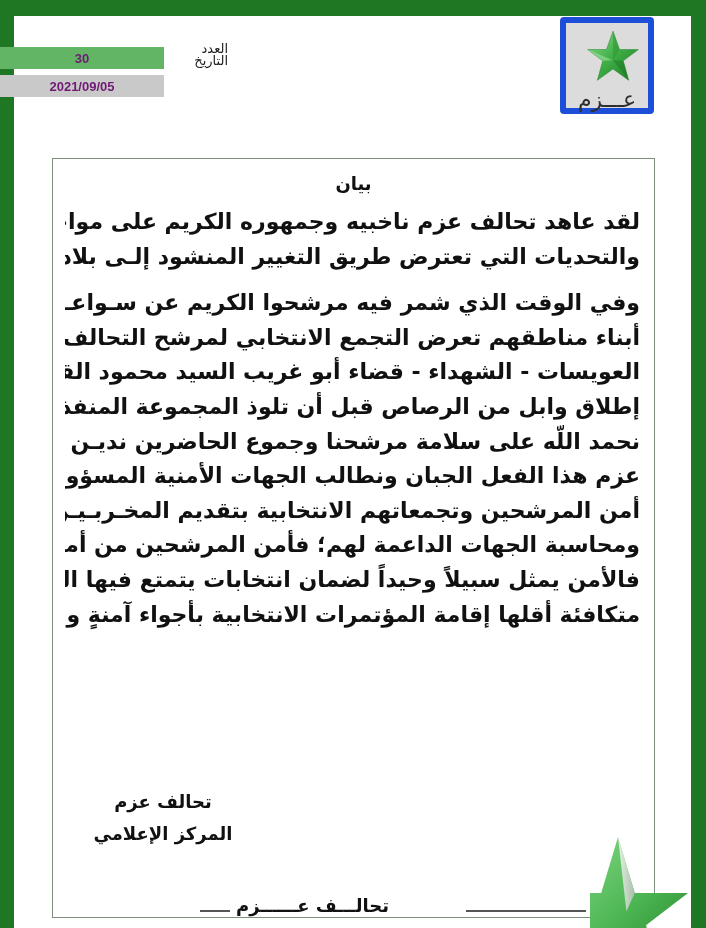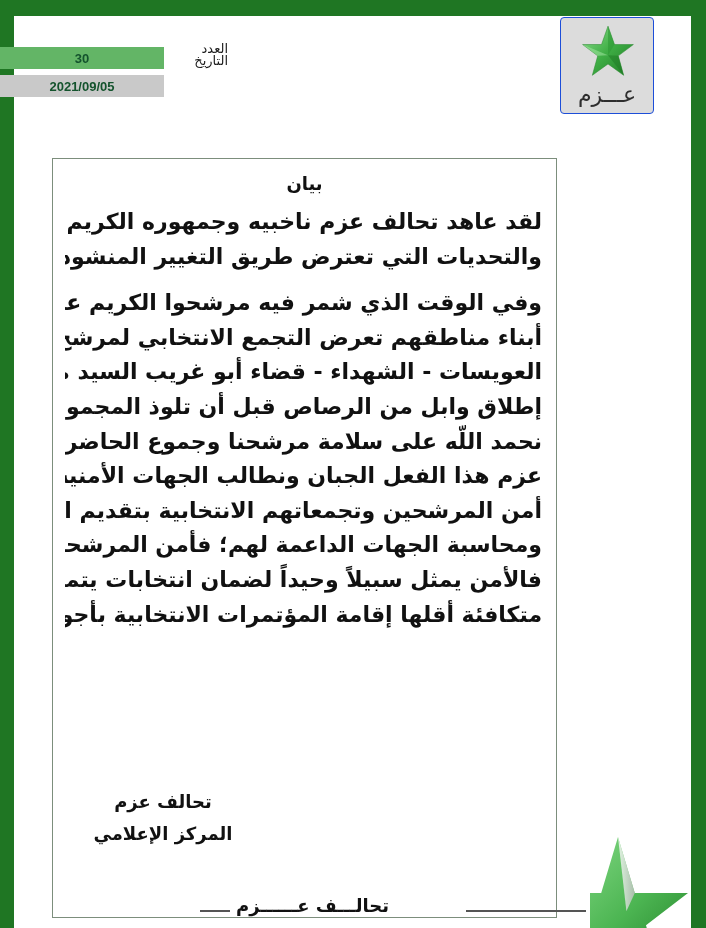"30" .meta-bar { color: #14532d -> #701a75 }
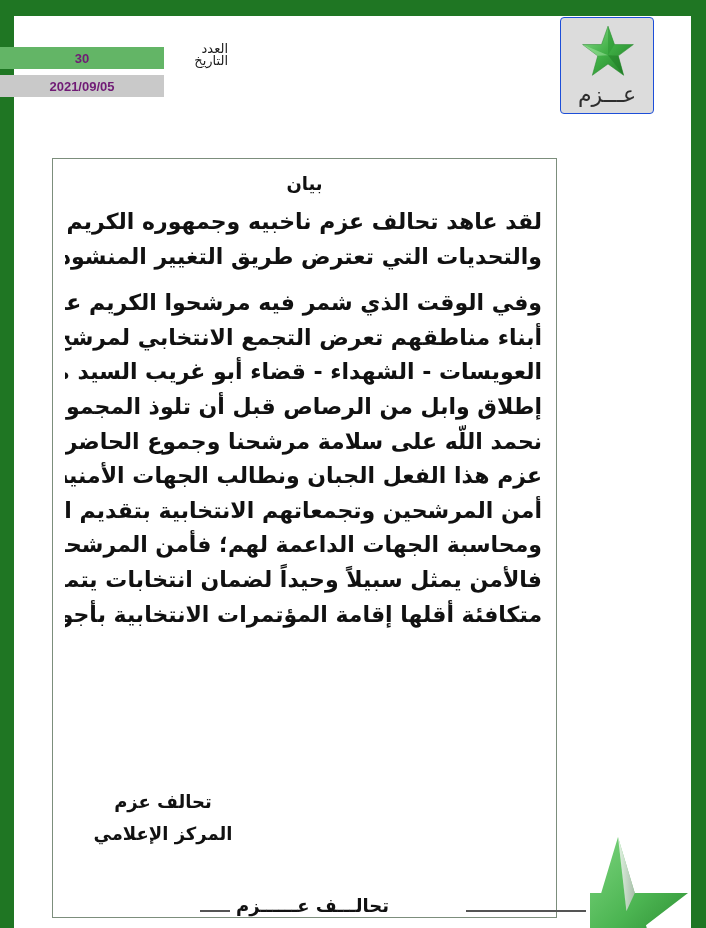"عـــزم" .logo-box { border: 1px solid #1d4ed8 -> 6px solid #1d4ed8 }
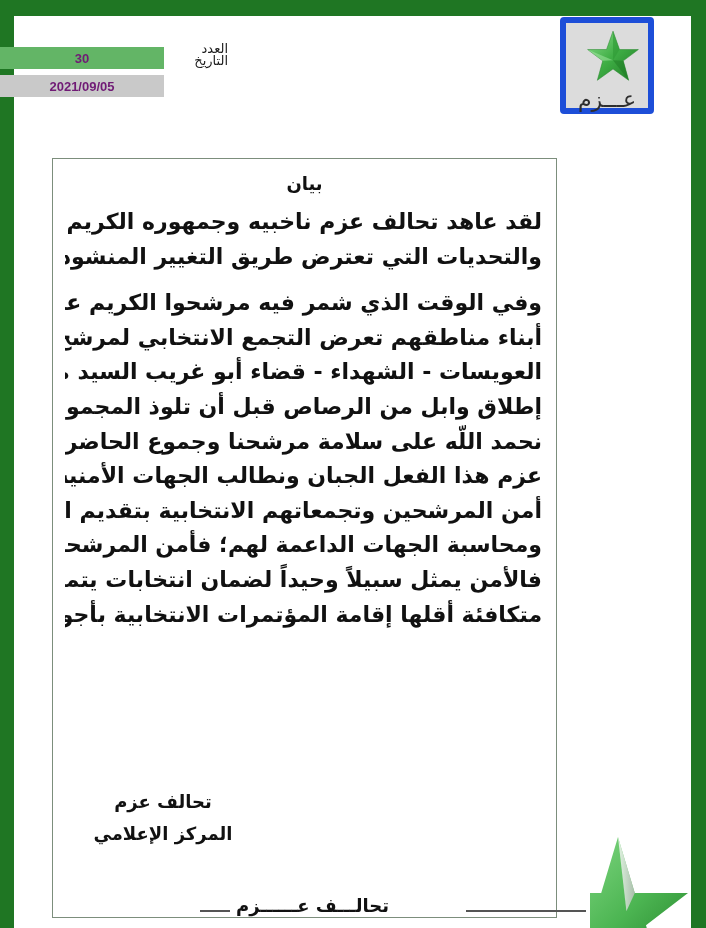"بيان" .statement-box { width: 505px -> 603px }
